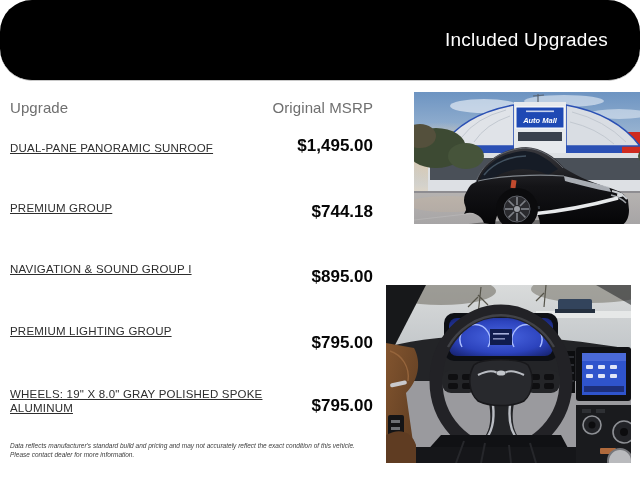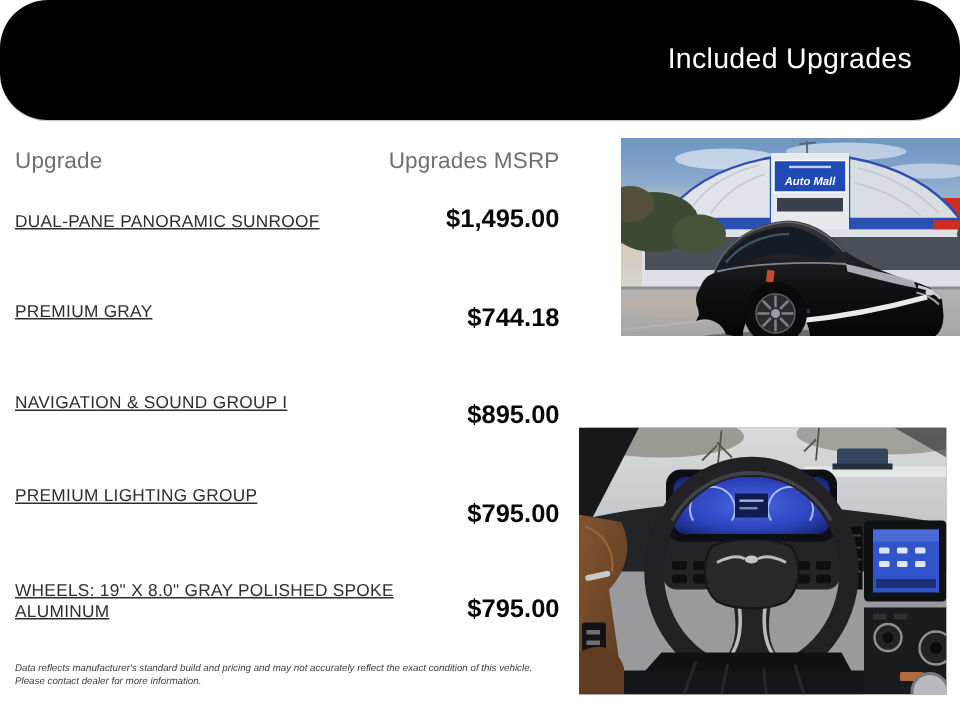"Upgrades MSRP" span.right { text: Upgrades -> Original }
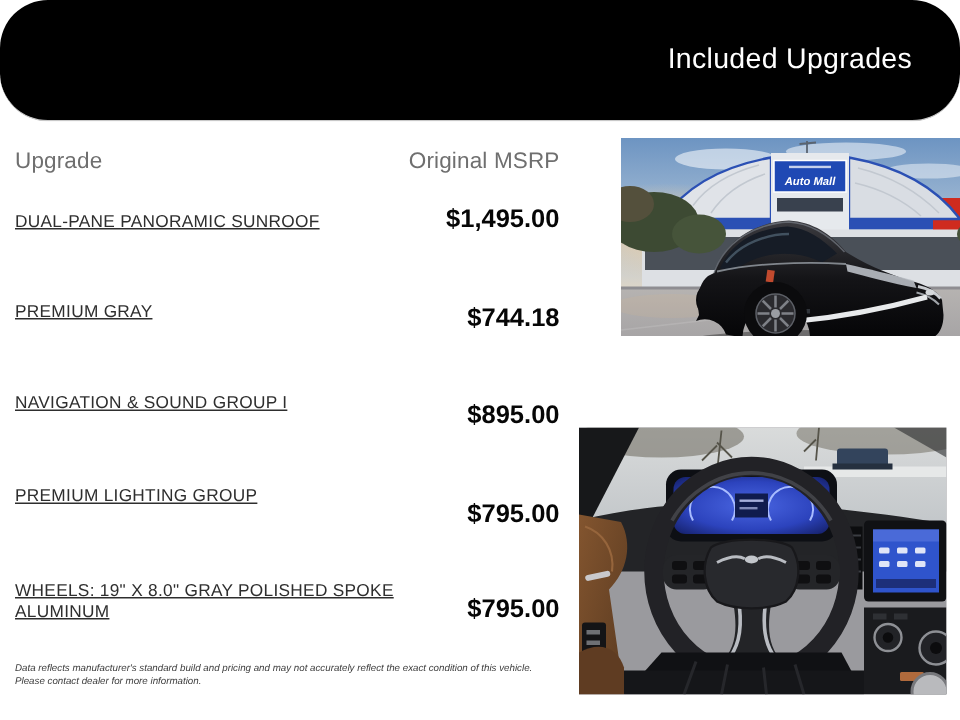"PREMIUM GRAY" div.row-name { text: GRAY -> GROUP }
